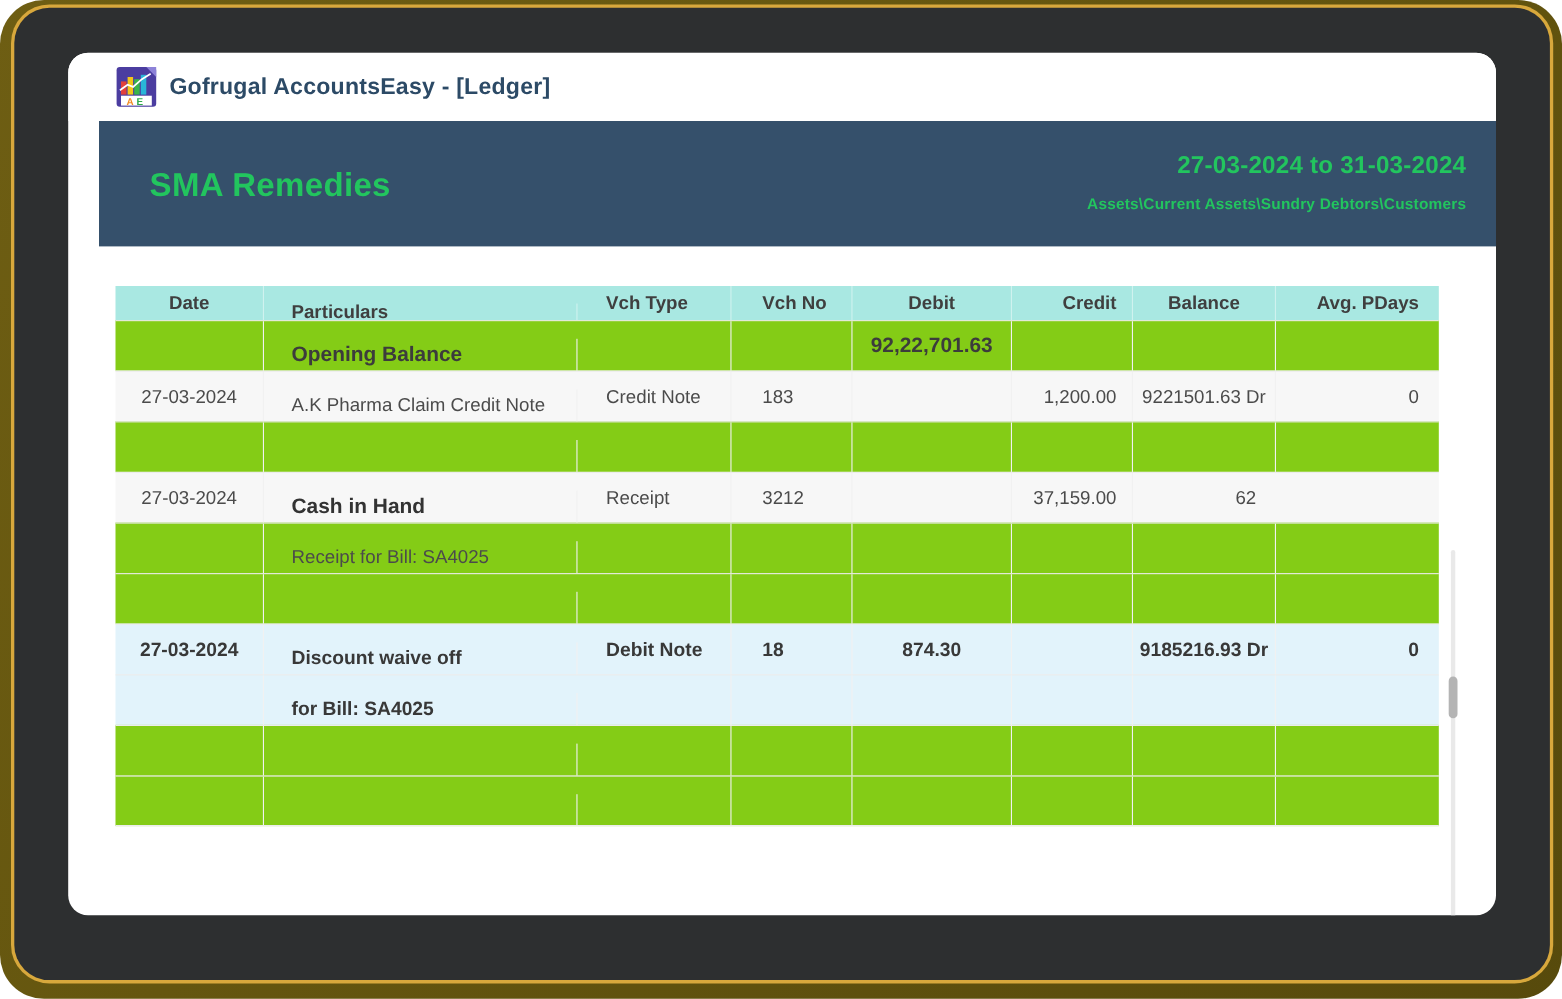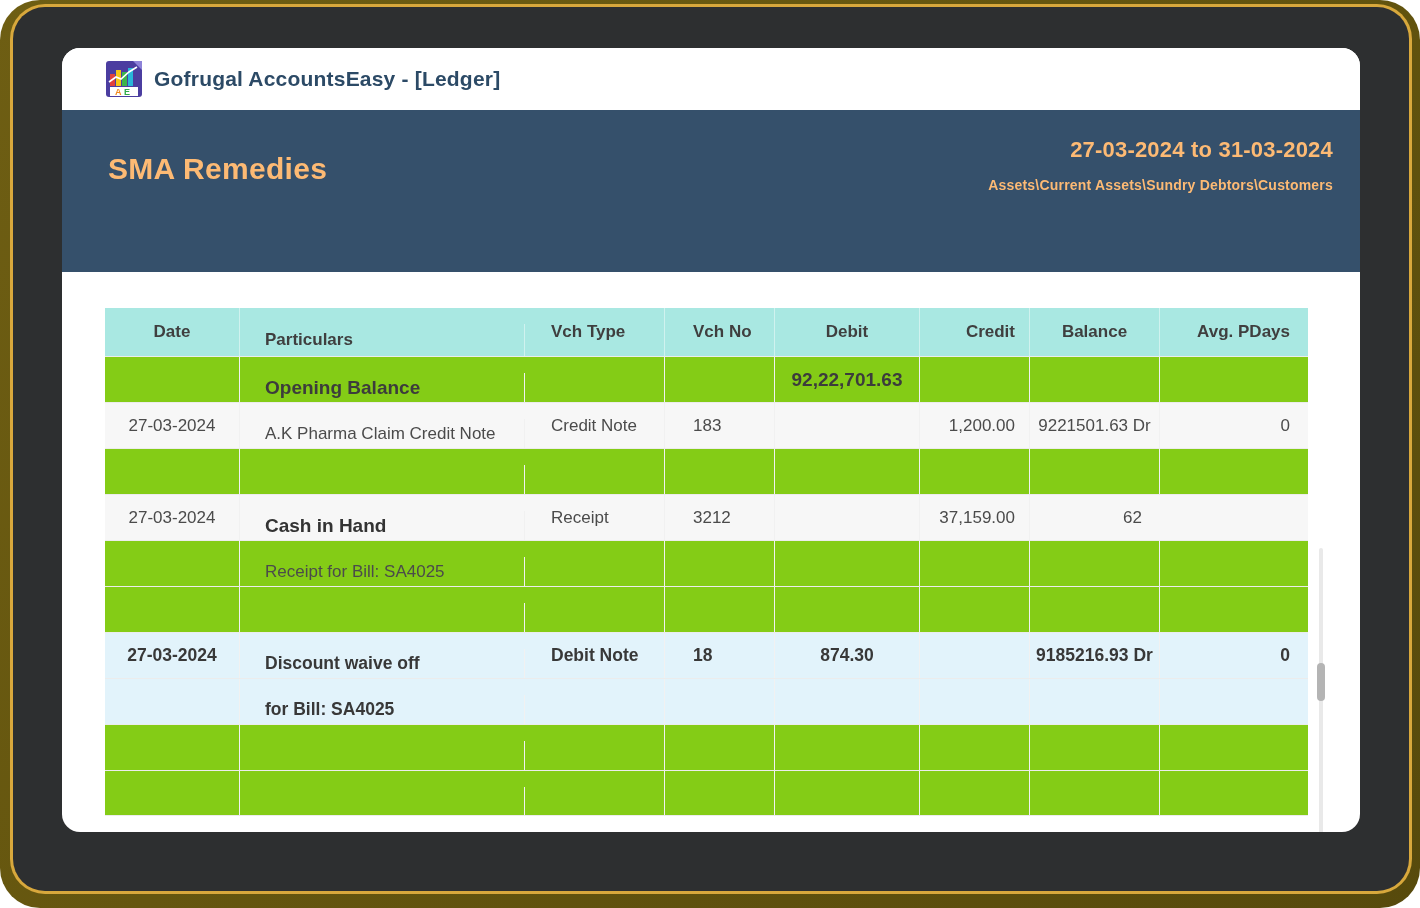"SMA Remedies" .band { color: #fdba74 -> #22c55e; height: 162px -> 114px; margin-left: none -> 28px }
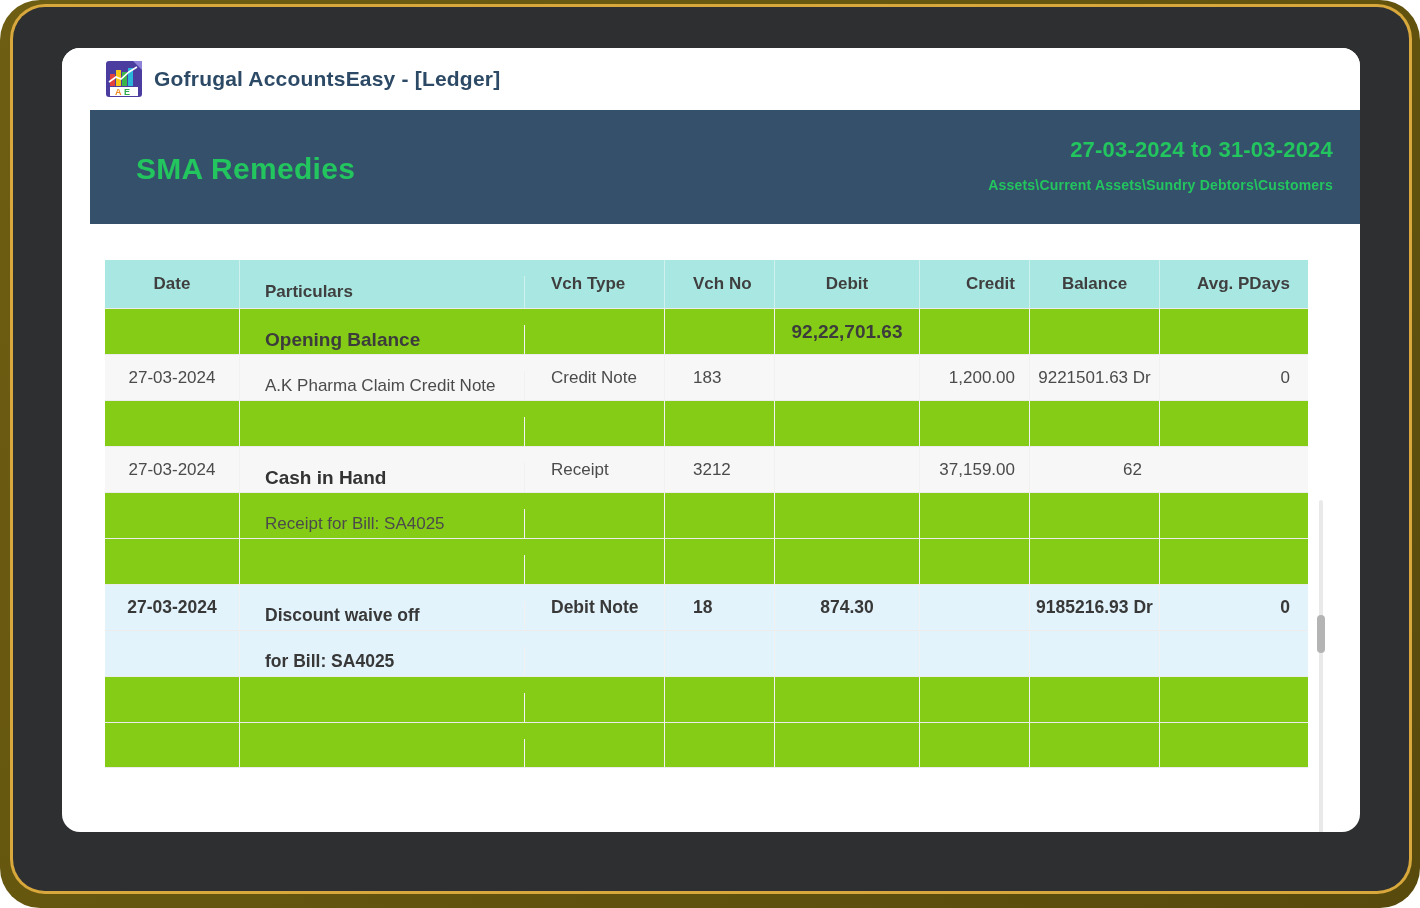"Date" .trow.thead { height: 48px -> 31px }
